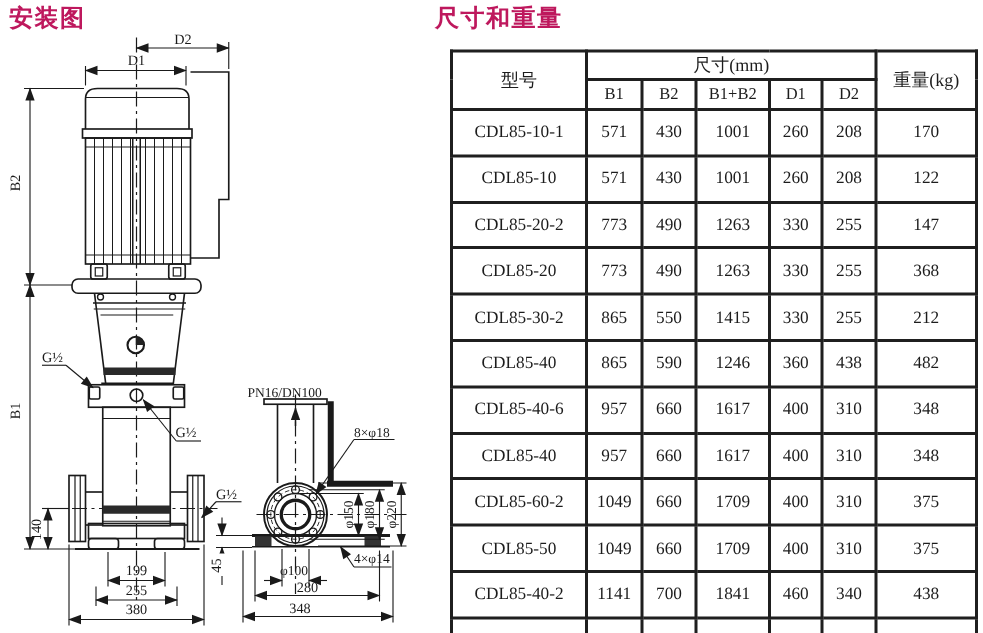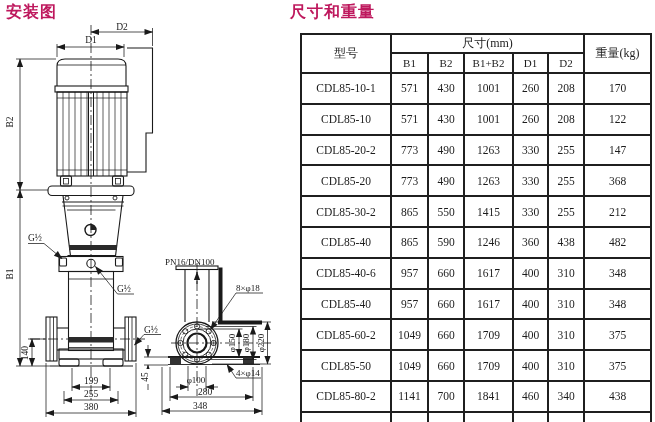"CDL85-80-2" td { text: CDL85-80-2 -> CDL85-40-2 }
